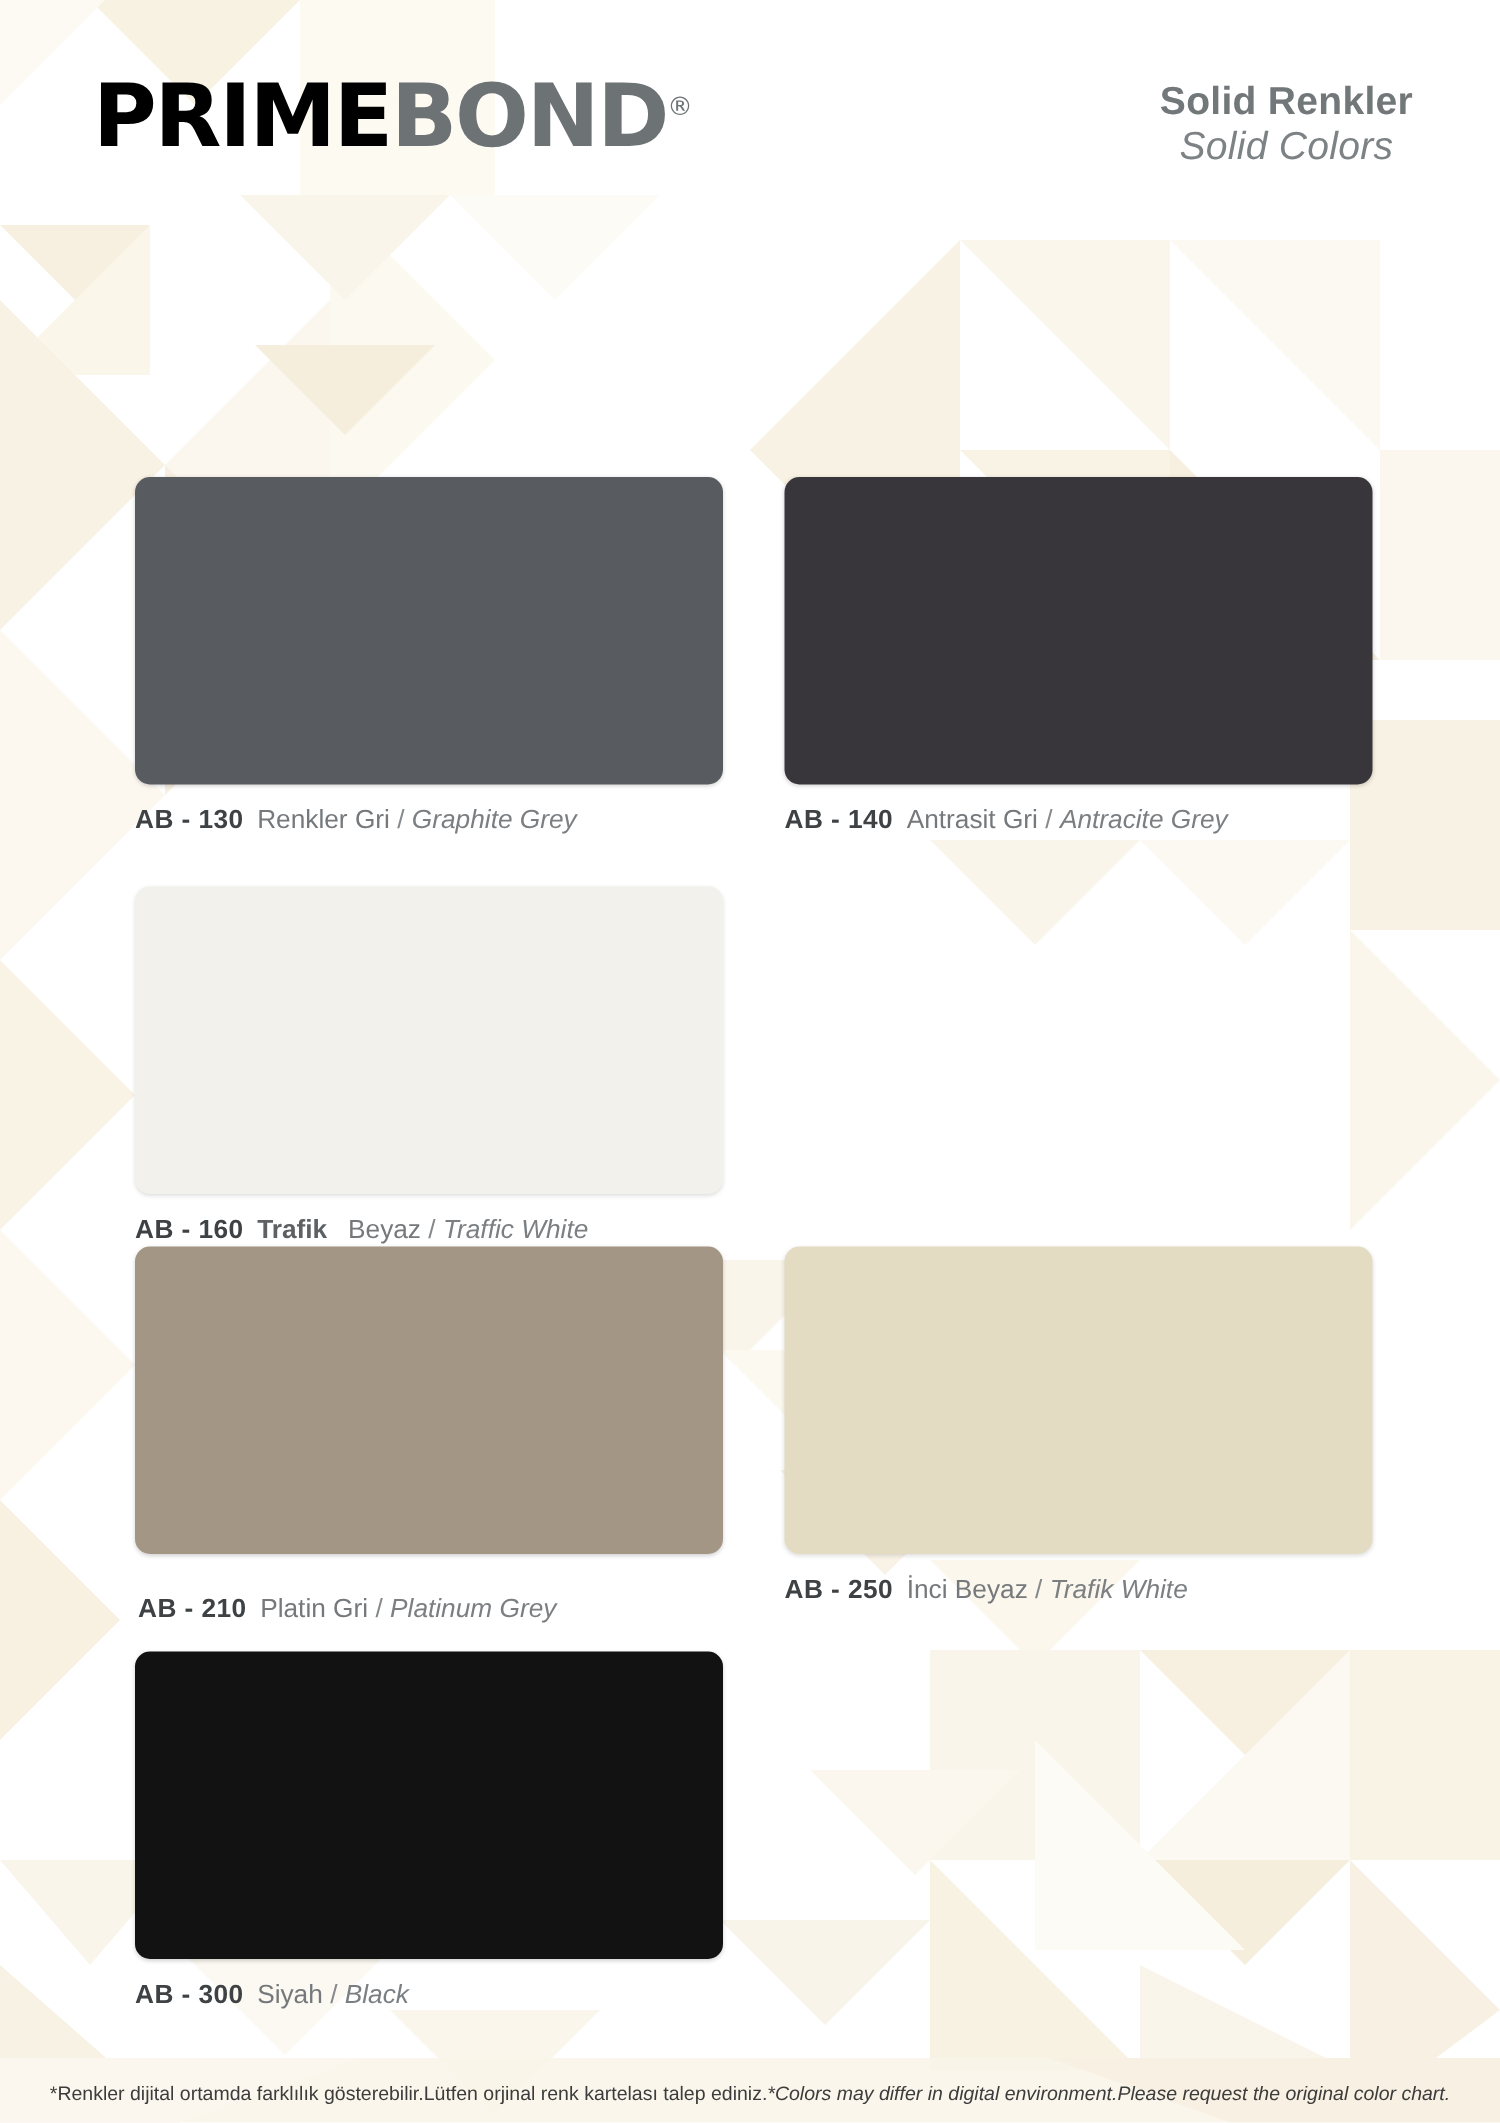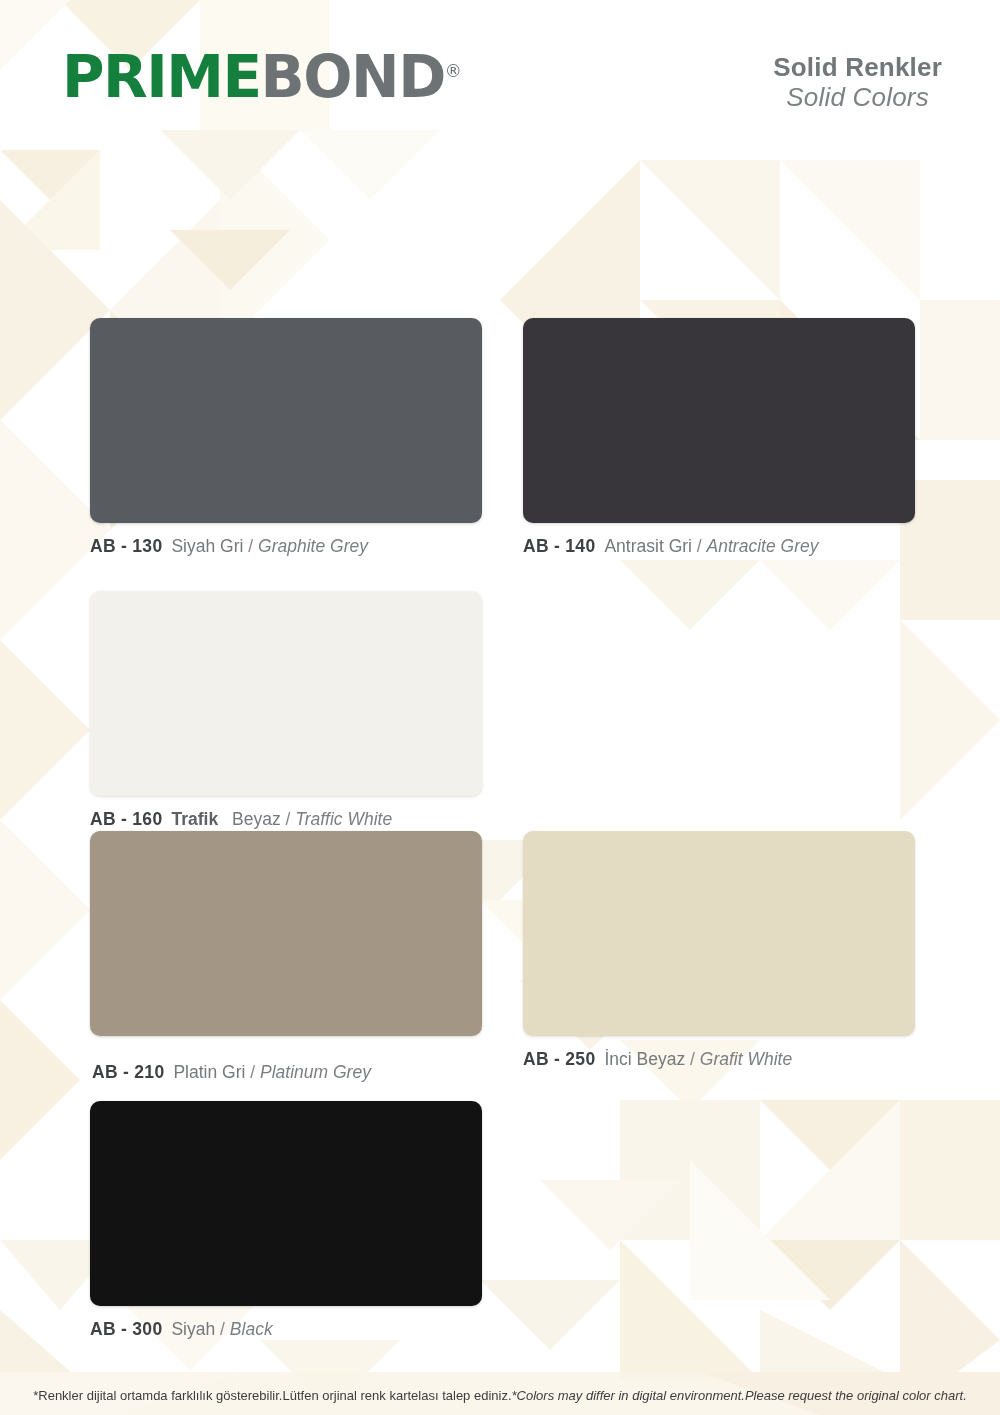"PRIME" .logo .prime { color: #15803d -> #000000 }
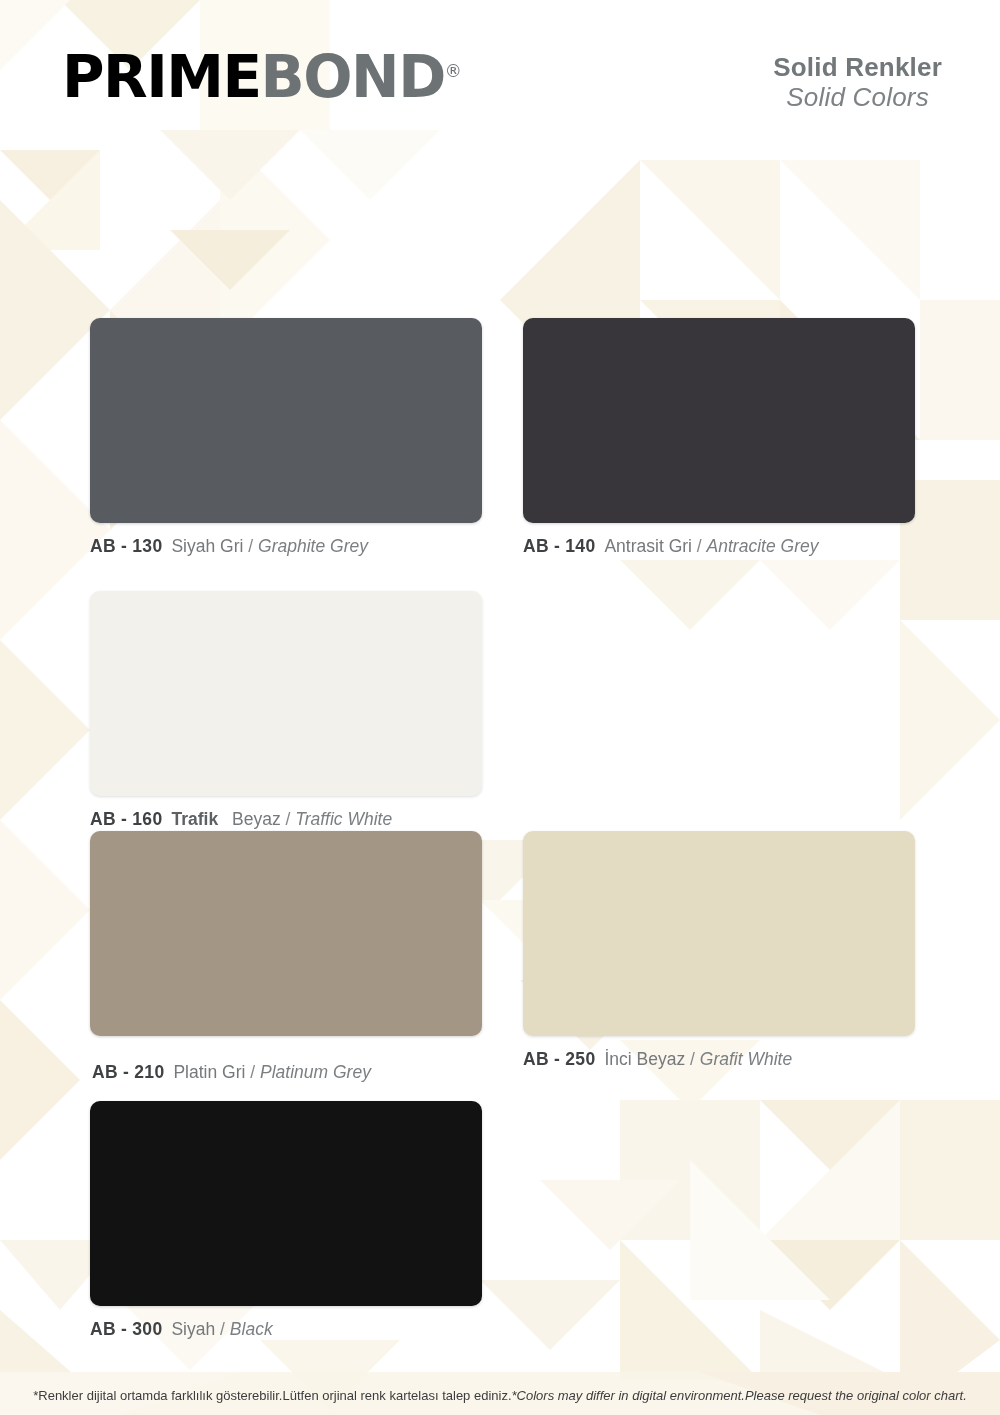"Siyah Gri" span.name-tr { text: Siyah -> Renkler }
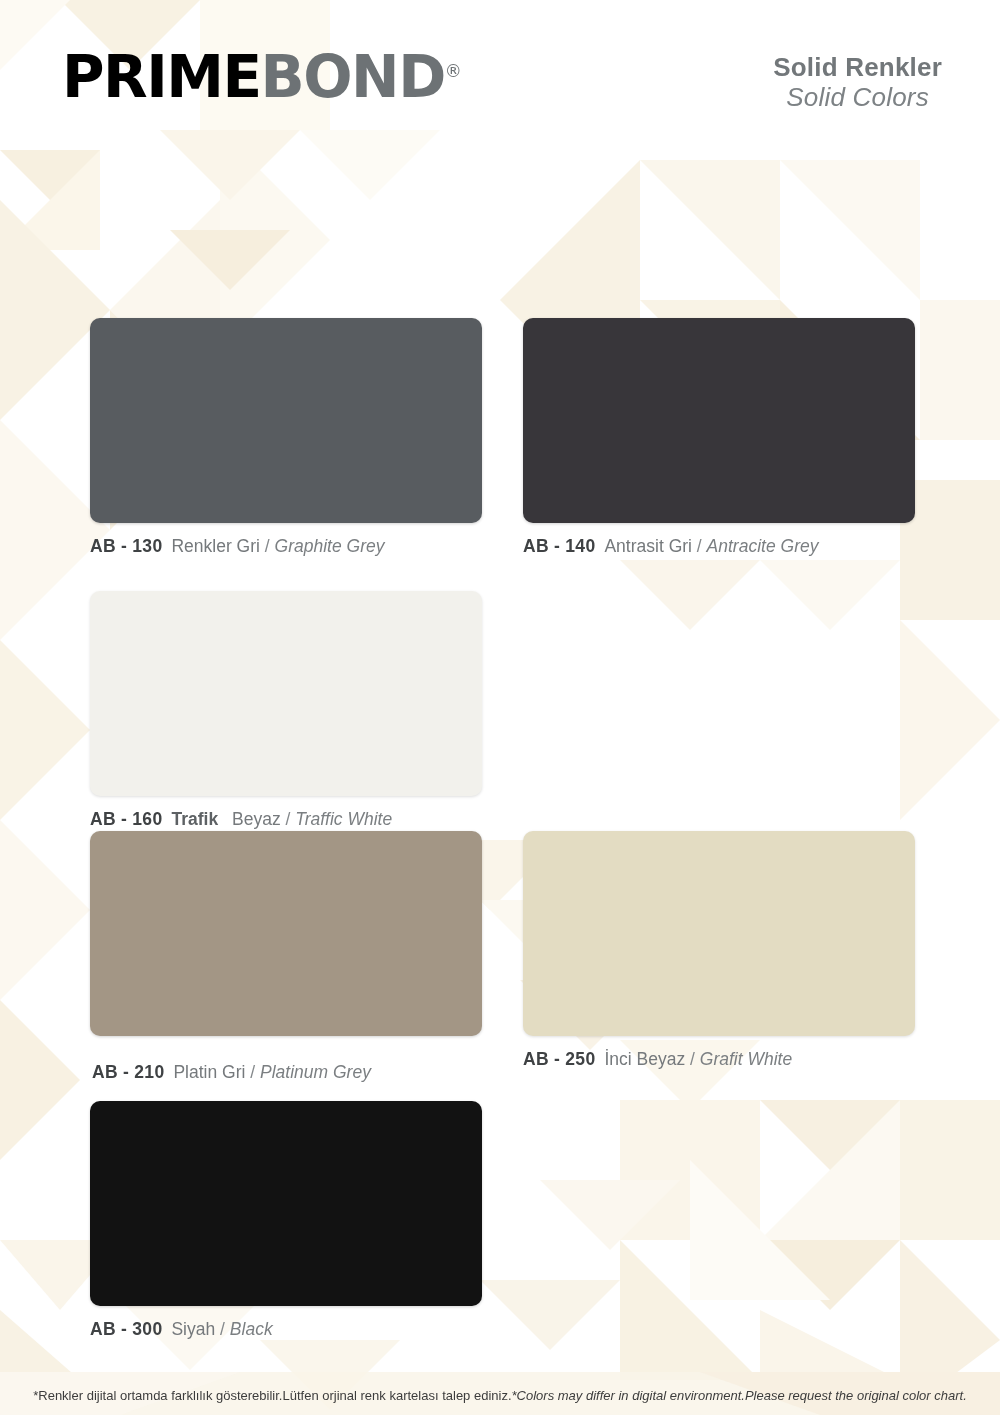"Grafit White" span.name-en { text: Grafit -> Trafik }
